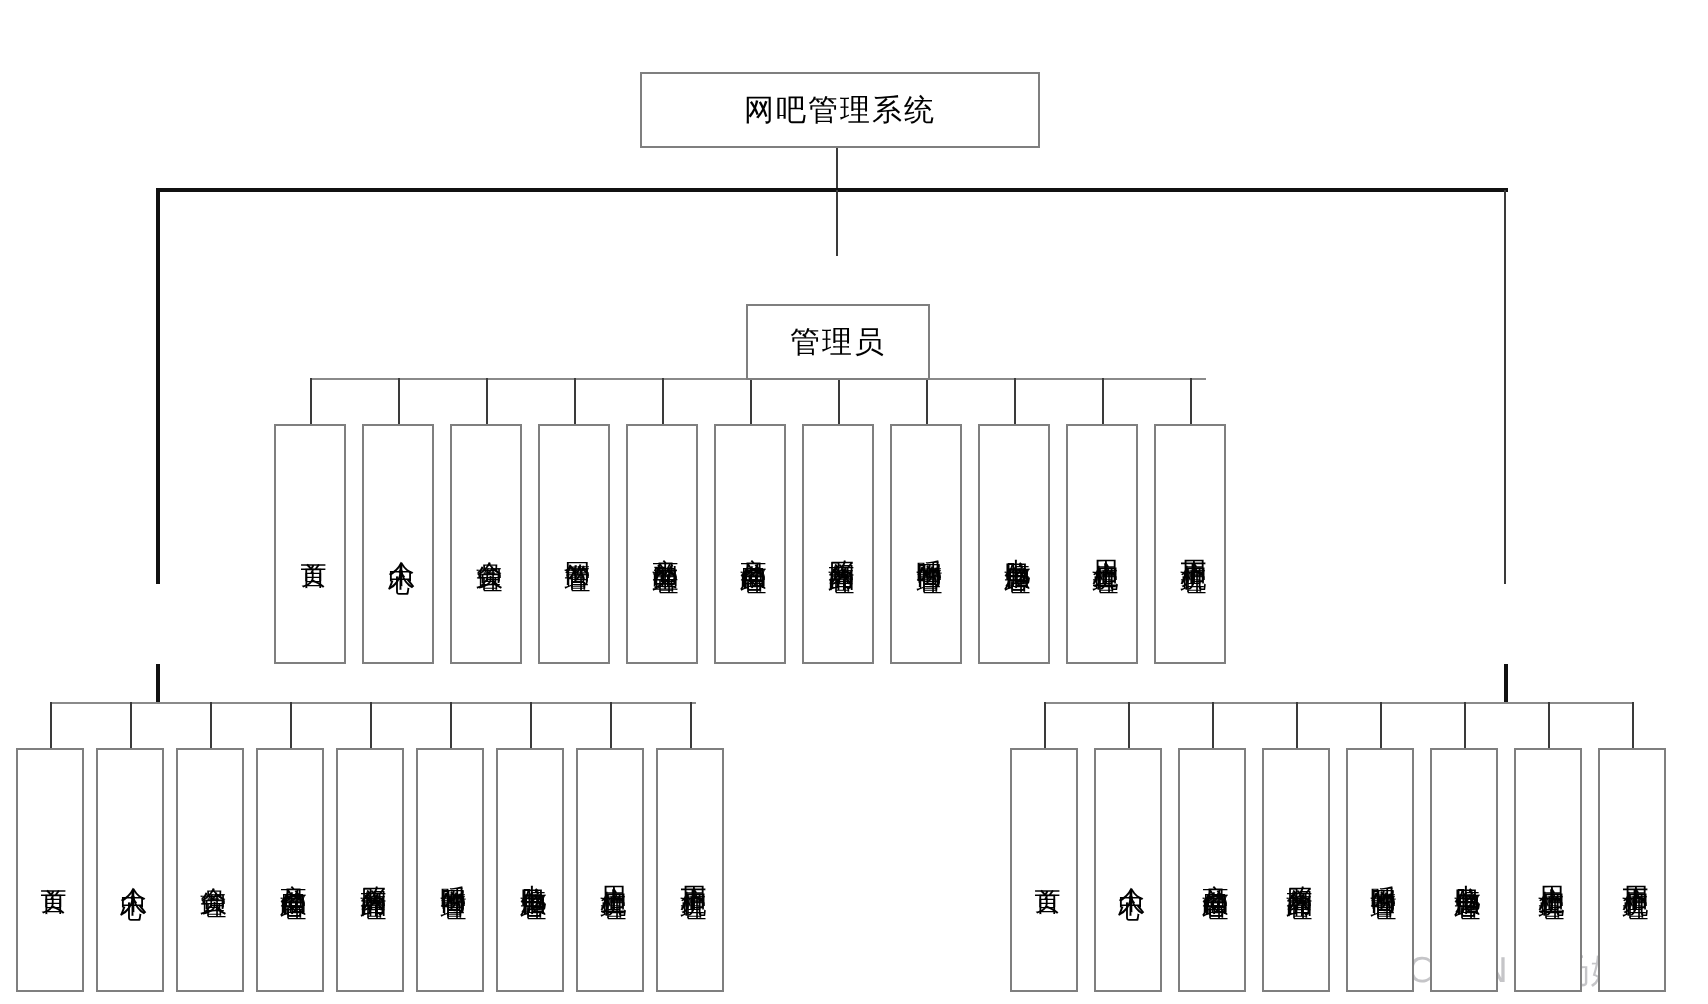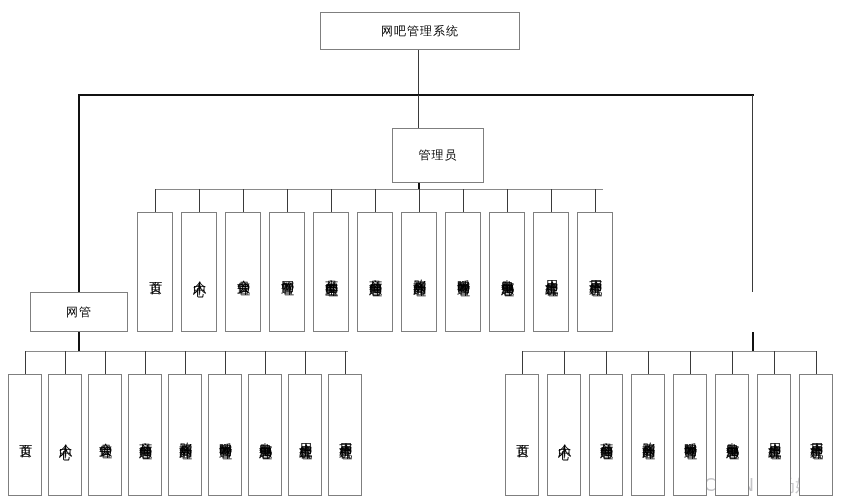"网吧管理系统" .node.horiz { font-size: 12px -> 15px; margin-top: none -> 24px }
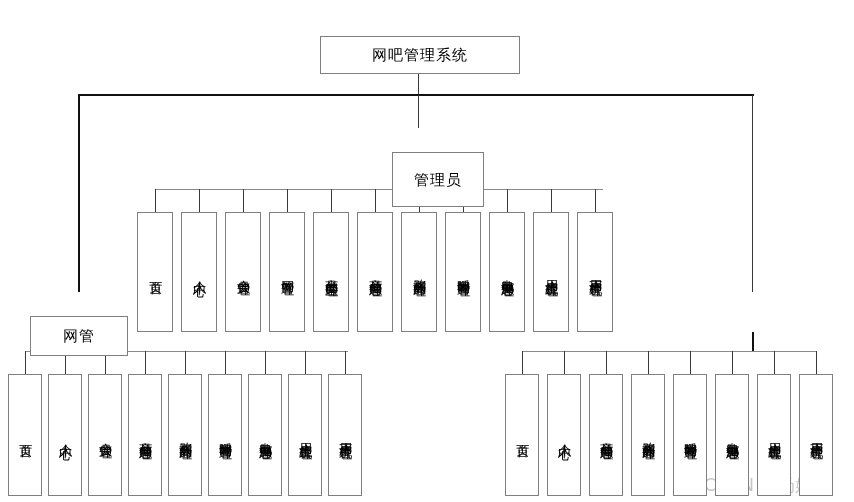"管理员" div.node { height: 55px -> 38px; left: 392px -> 373px }
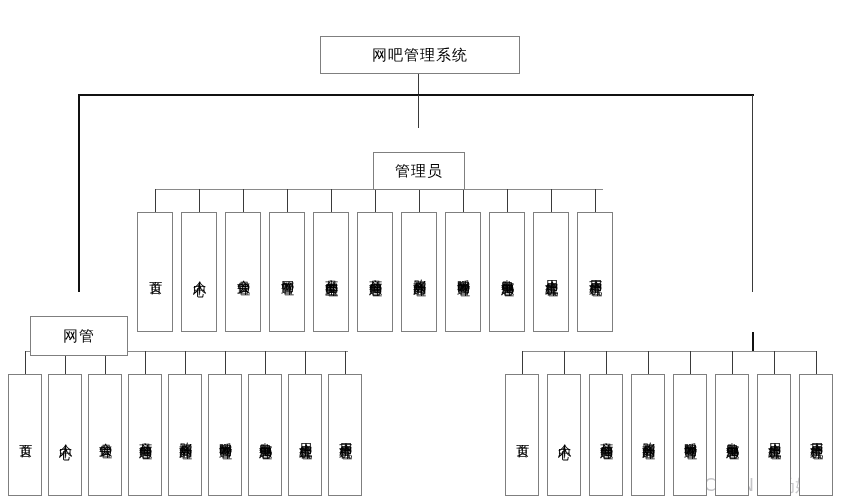"网管" div.node { html: <div> <span>网管</span> </div> -> none }
